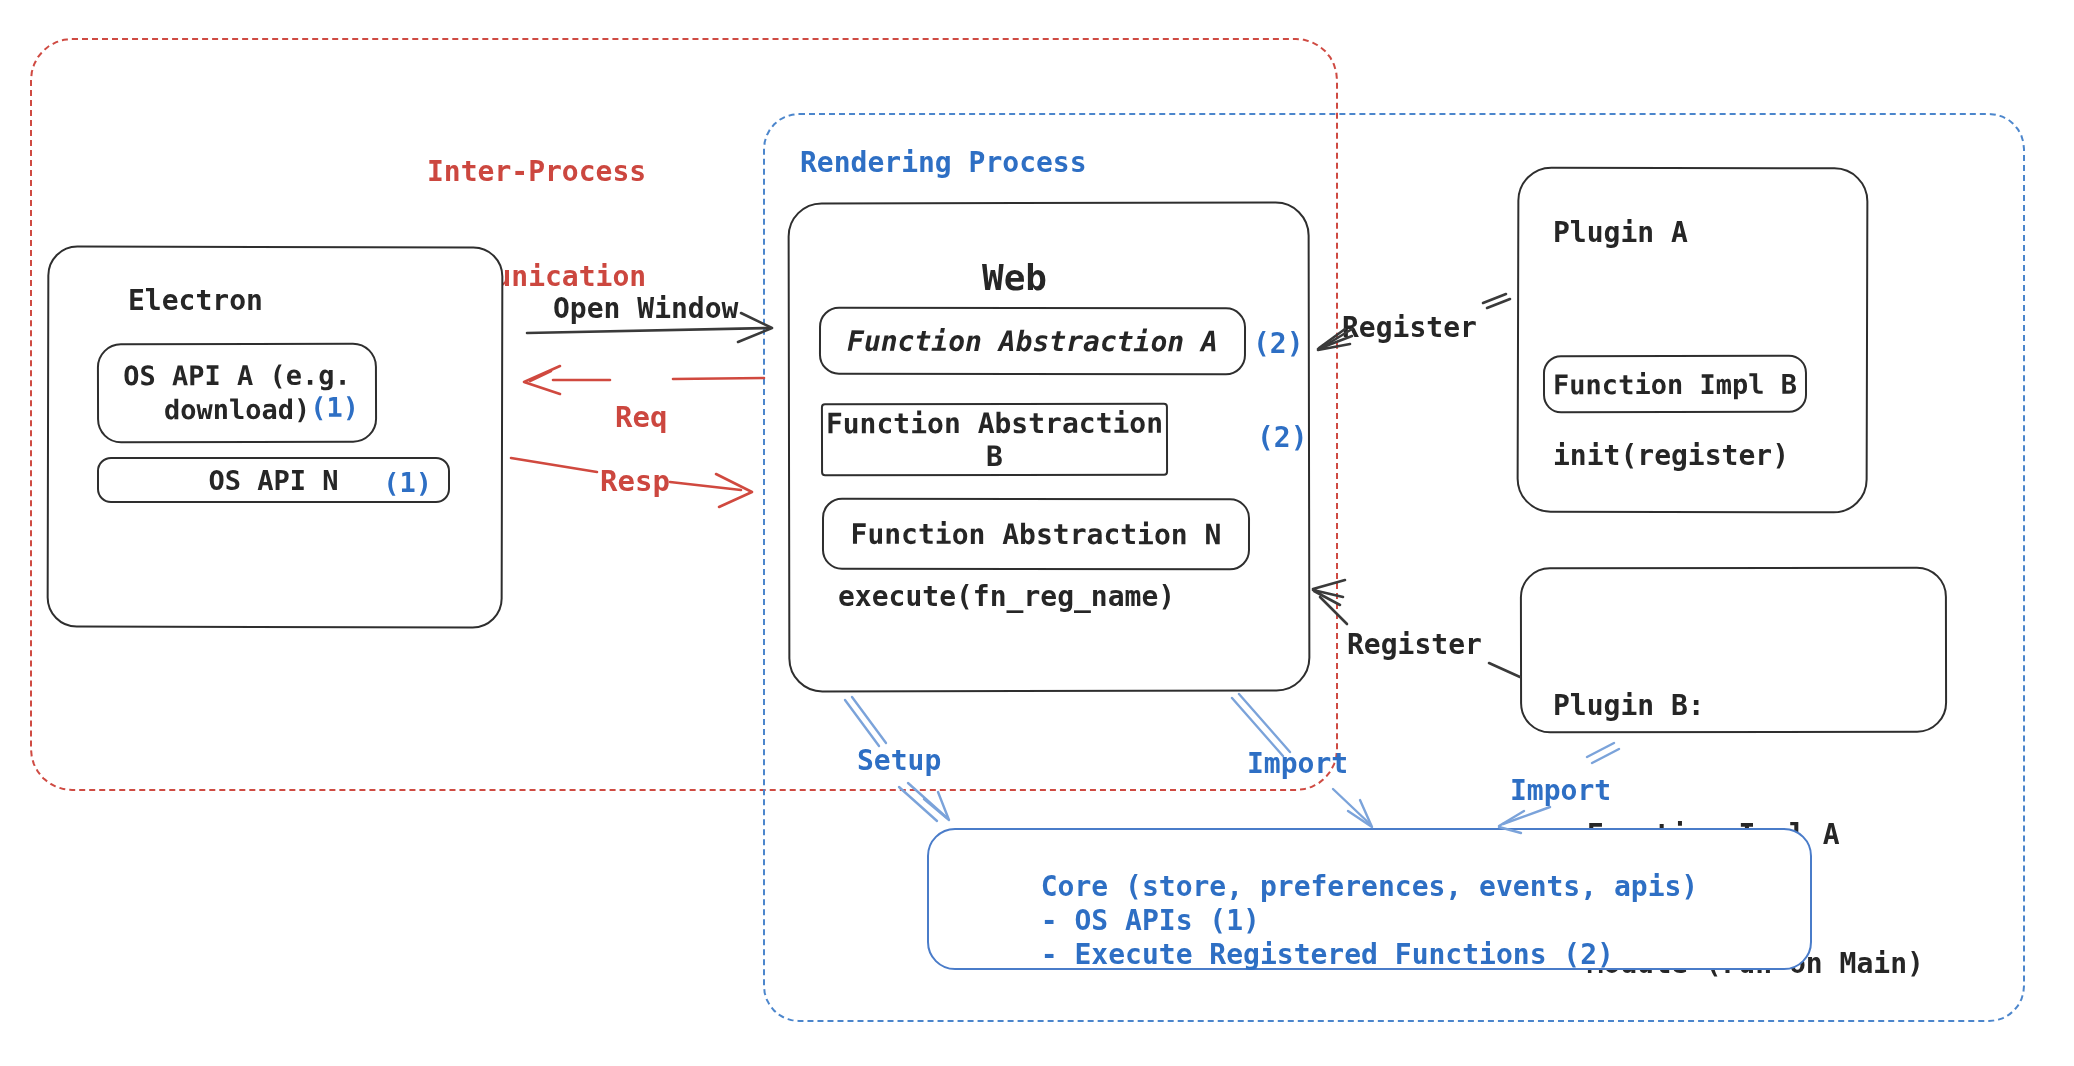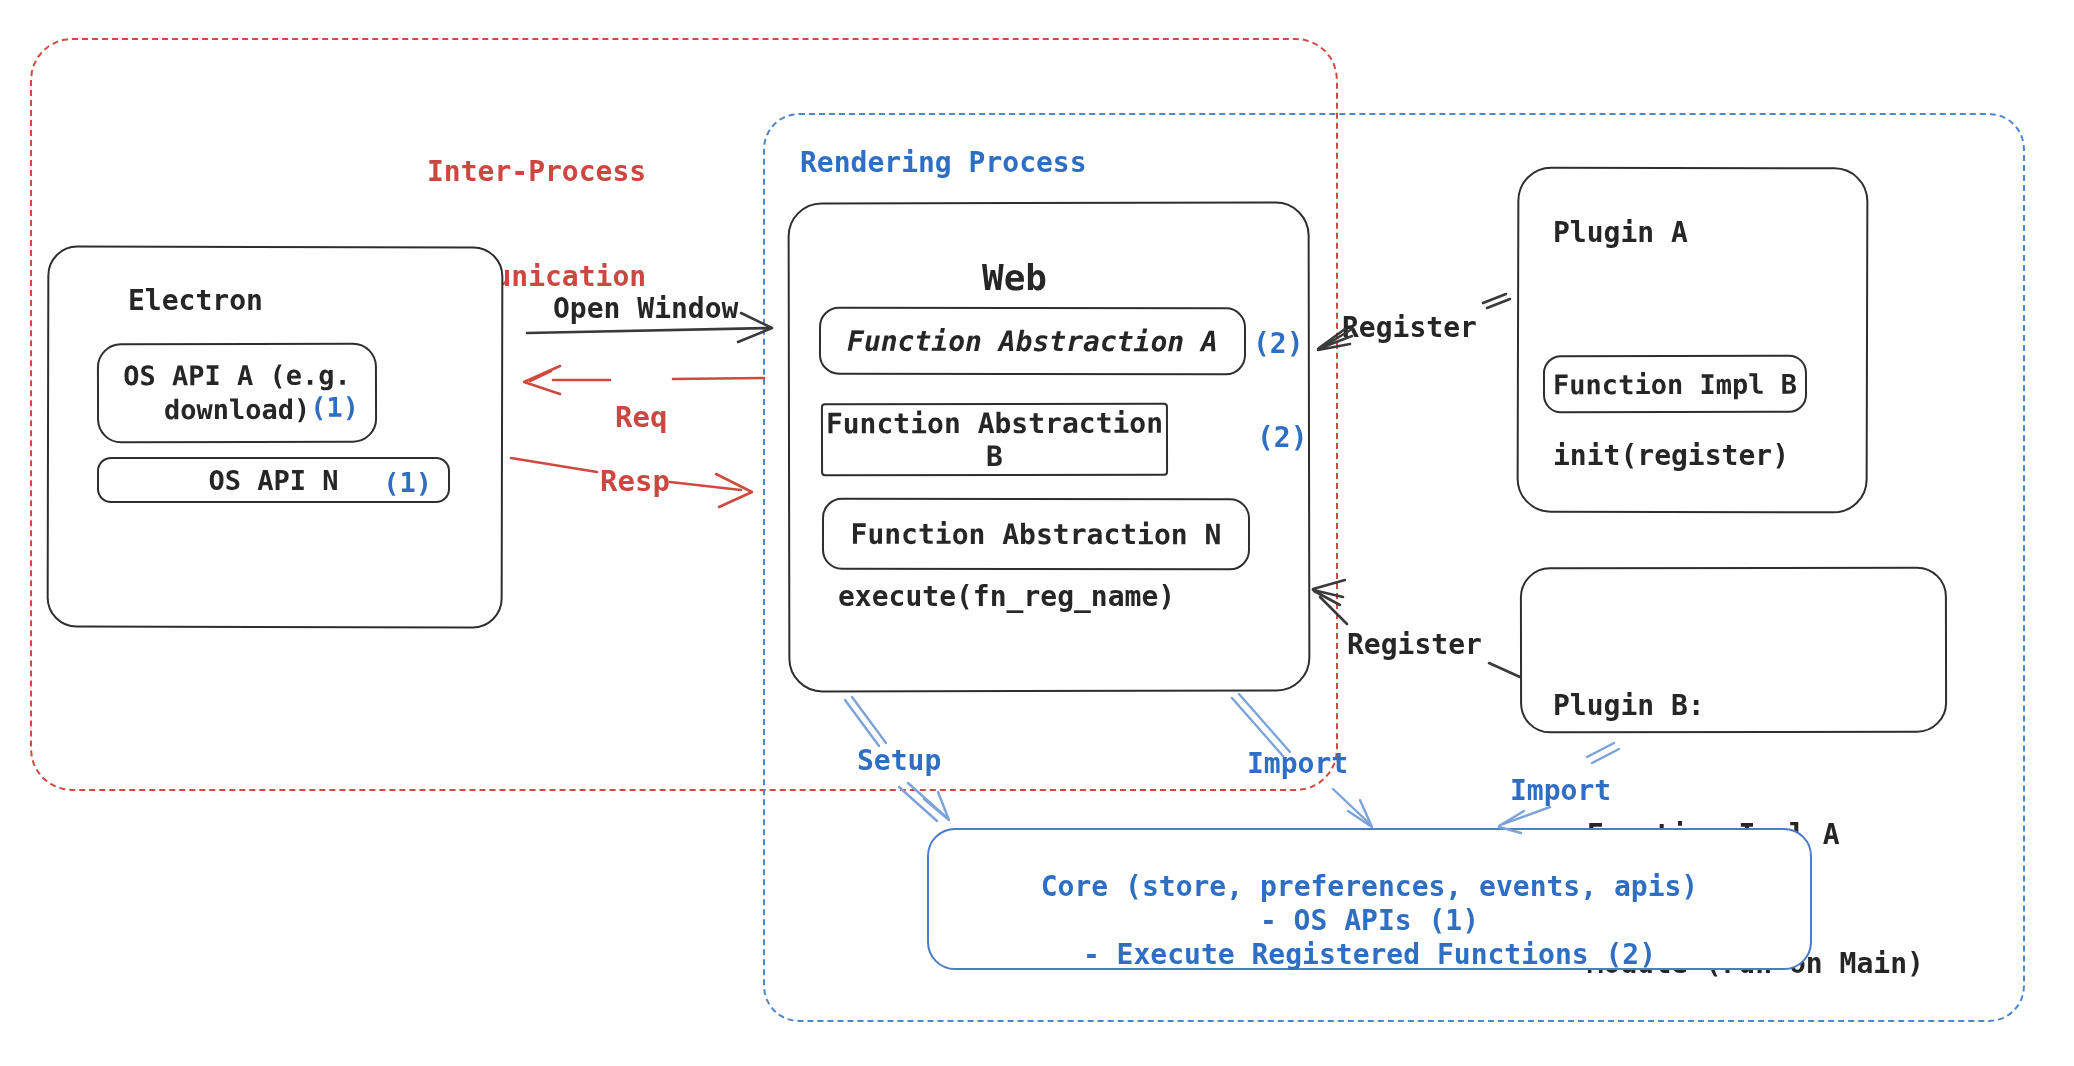"Core (store, preferences, events, apis)" div.blue { text-align: center -> left }
